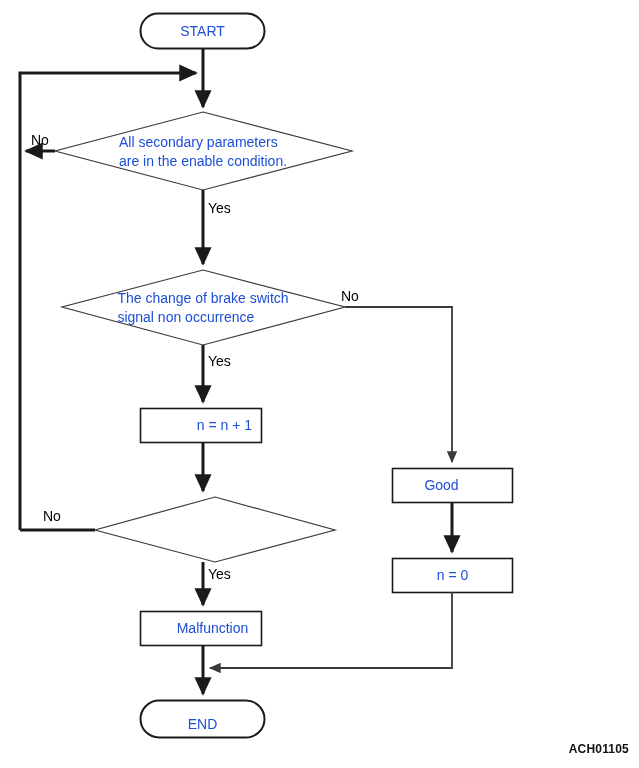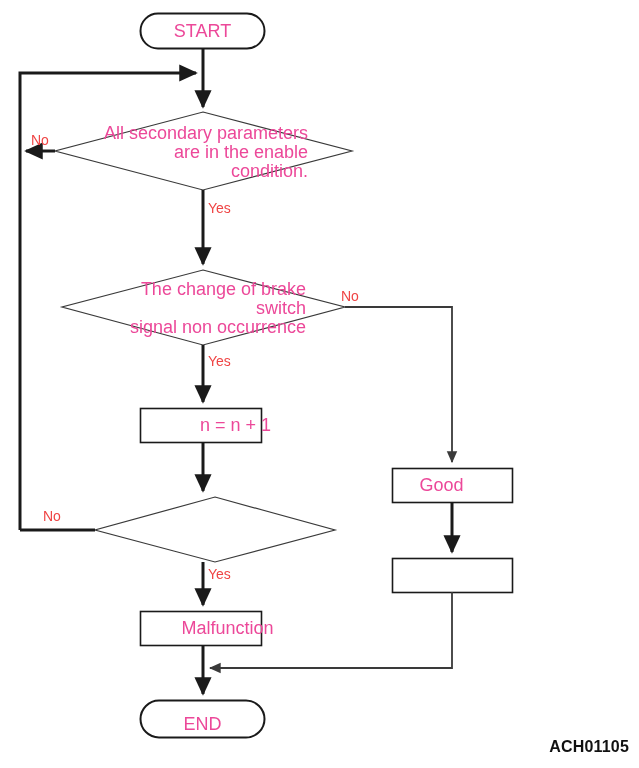"START" .node-label { color: #ec4899 -> #1d4ed8; font-size: 18px -> 14px; text-align: right -> left }
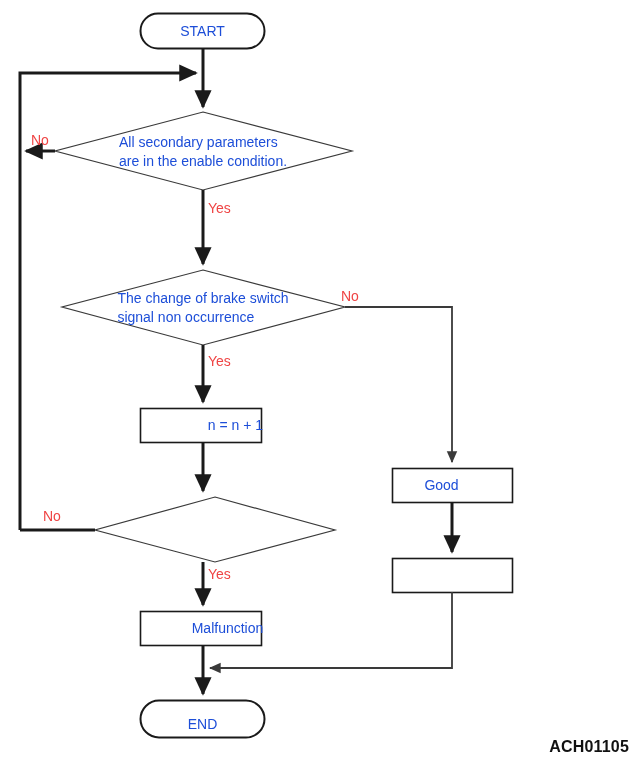"No" .edge-label { color: #ef4444 -> #000000 }
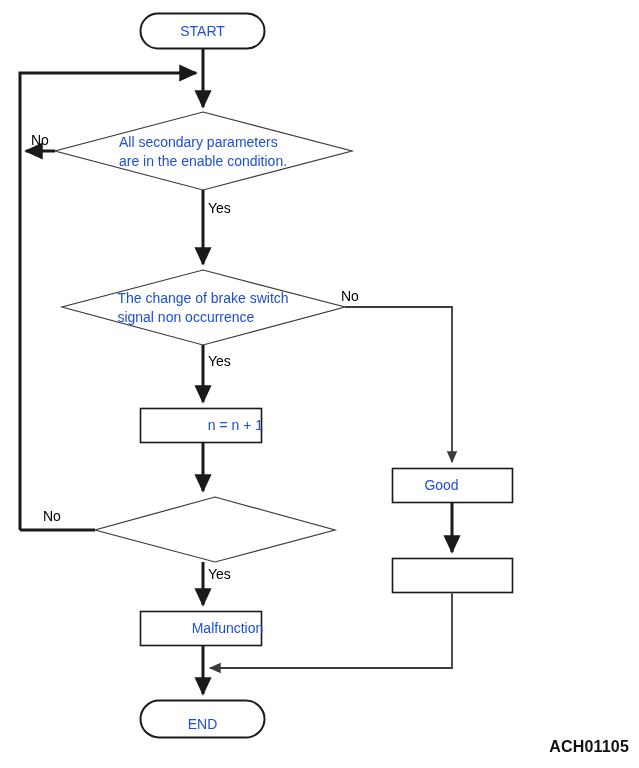"n = n + 1" div.node-label { left: 140px -> 129px }
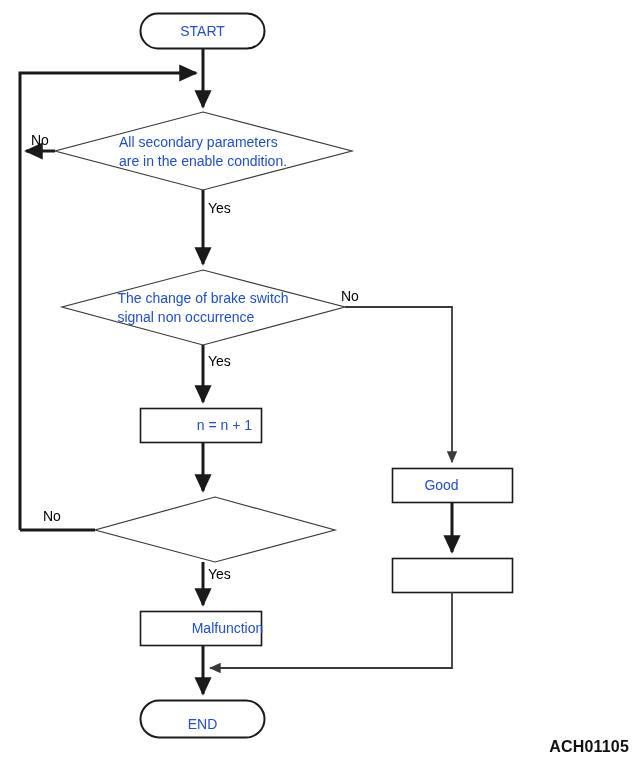"n = 0" div.node-label { html: none -> <div>n = 0</div> }
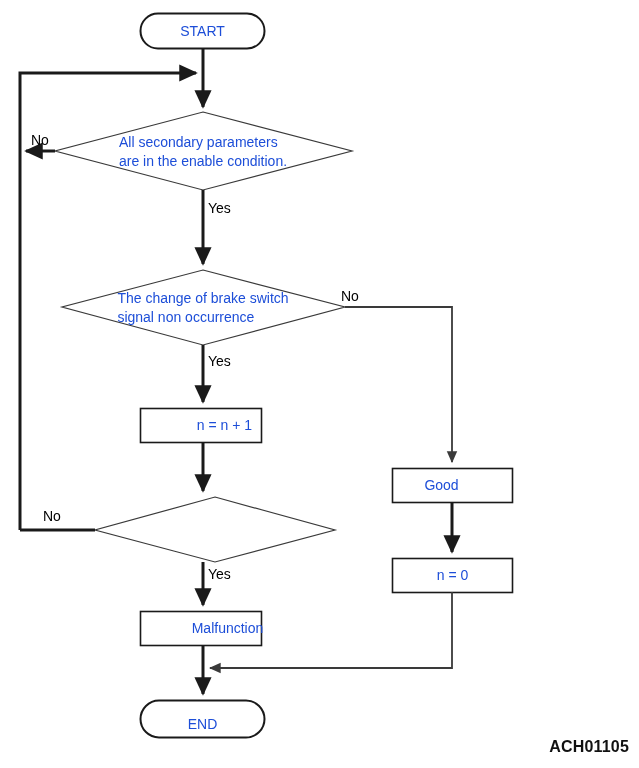"Malfunction" div.node-label { left: 155px -> 140px }
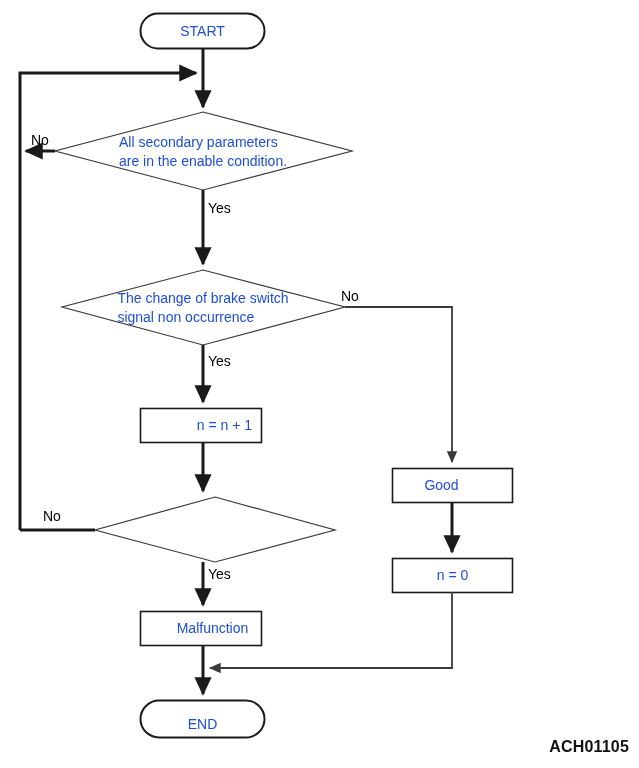"ACH01105" .corner-code { font-size: 16px -> 12px }
